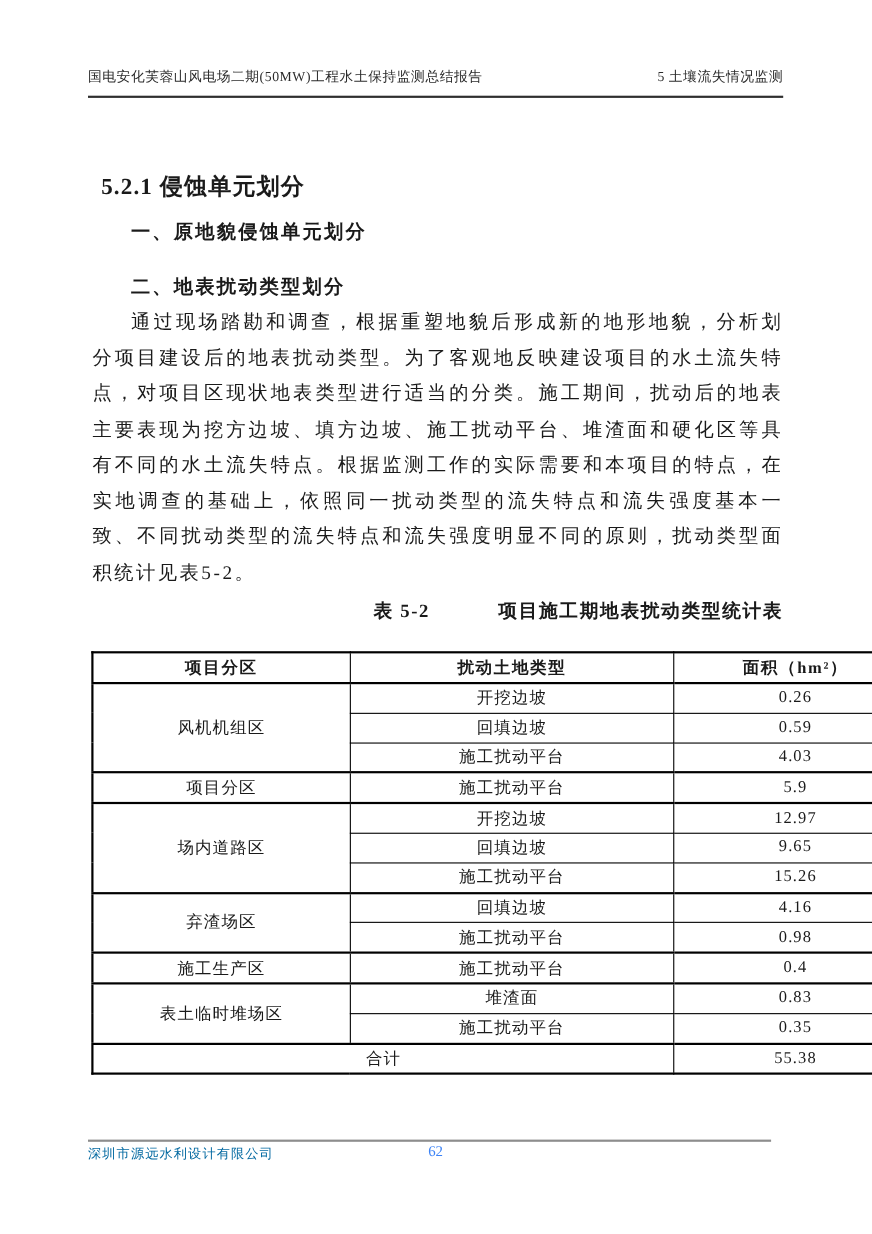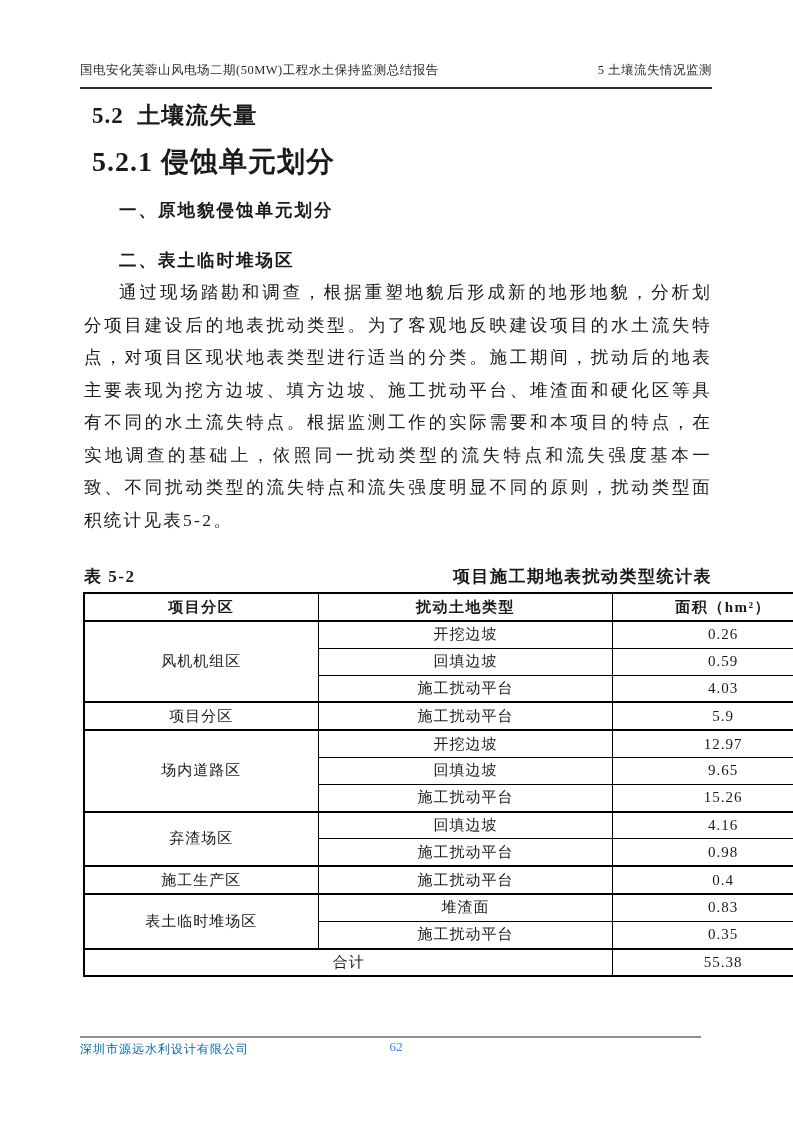"5.2 土壤流失量" div.h1 { html: <div>5.2 土壤流失量</div> -> none }
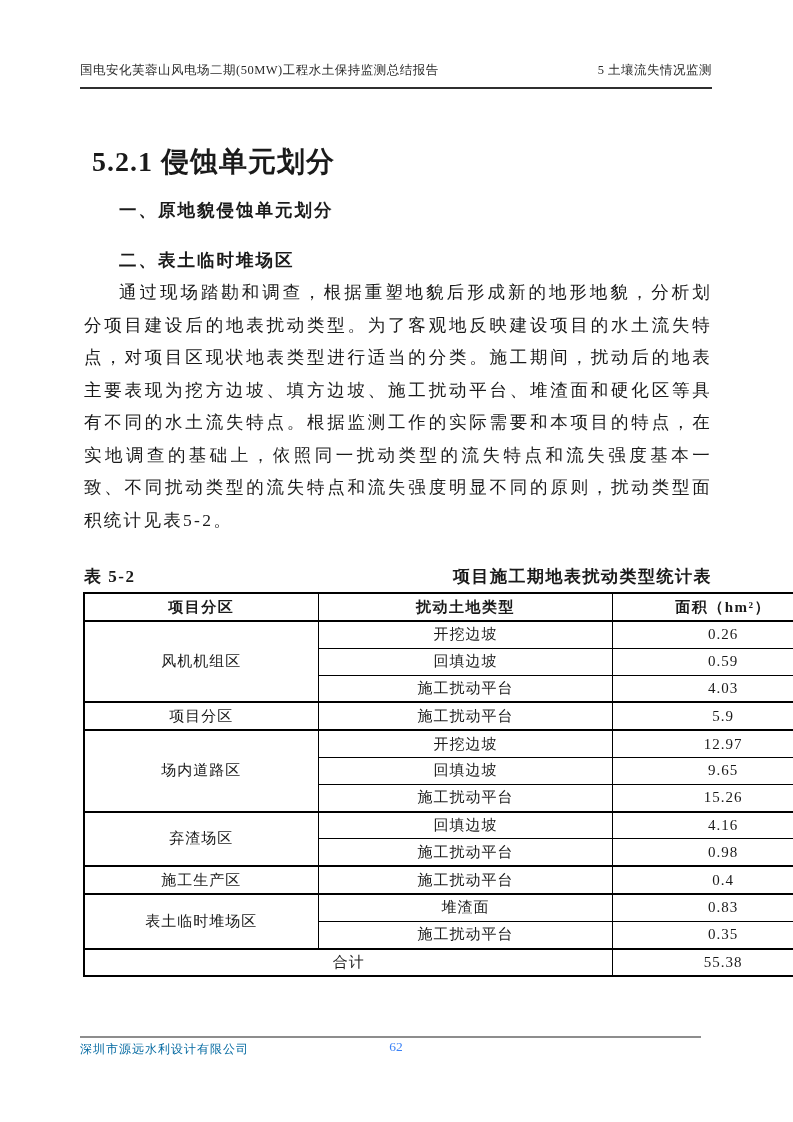"5.2.1 侵蚀单元划分" .h2 { font-size: 28px -> 21px; top: 143px -> 155px }
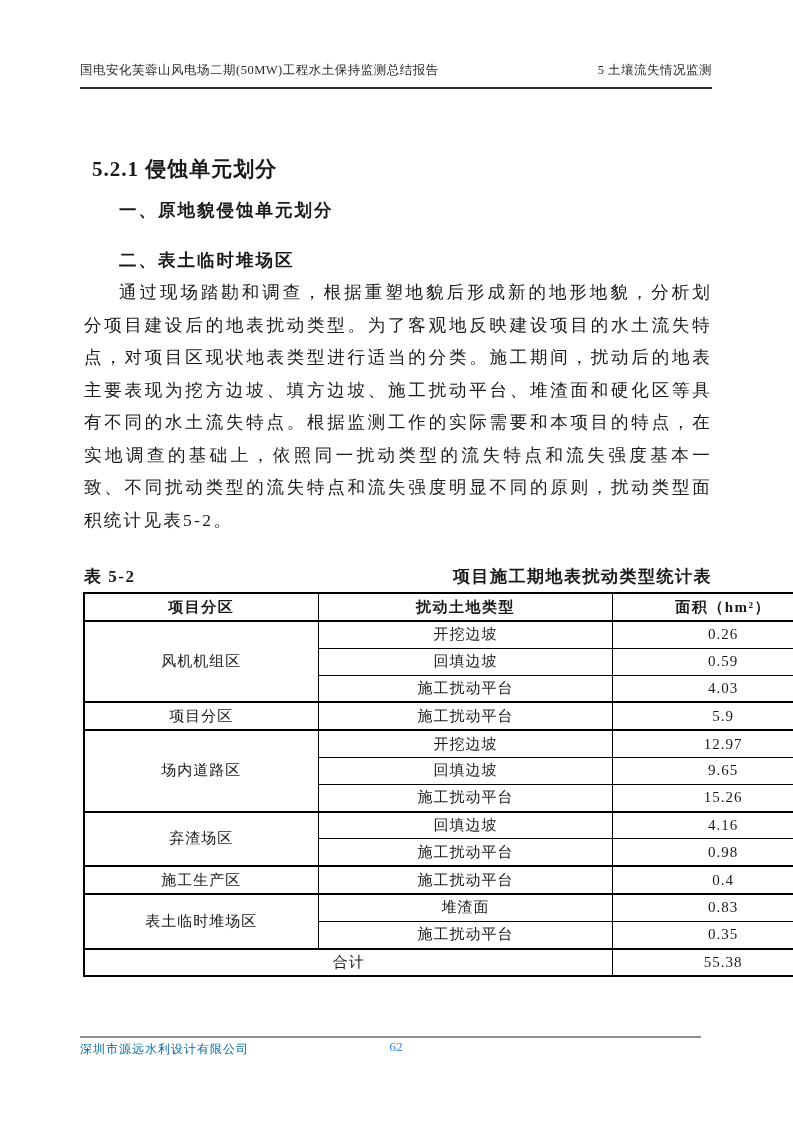"二、表土临时堆场区" div.sec-title { text: 表土临时堆场区 -> 地表扰动类型划分 }
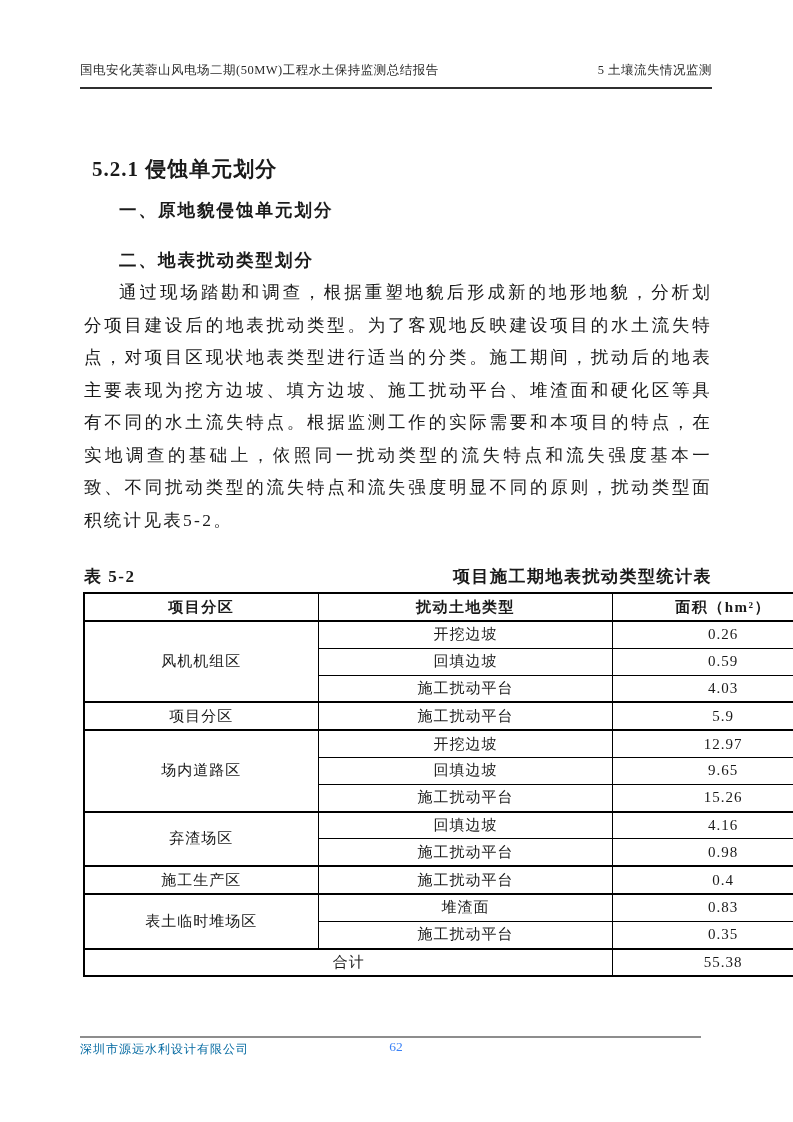"表 5-2" .tbl-caption { justify-content: space-between -> flex-end; top: 565px -> 544px }
